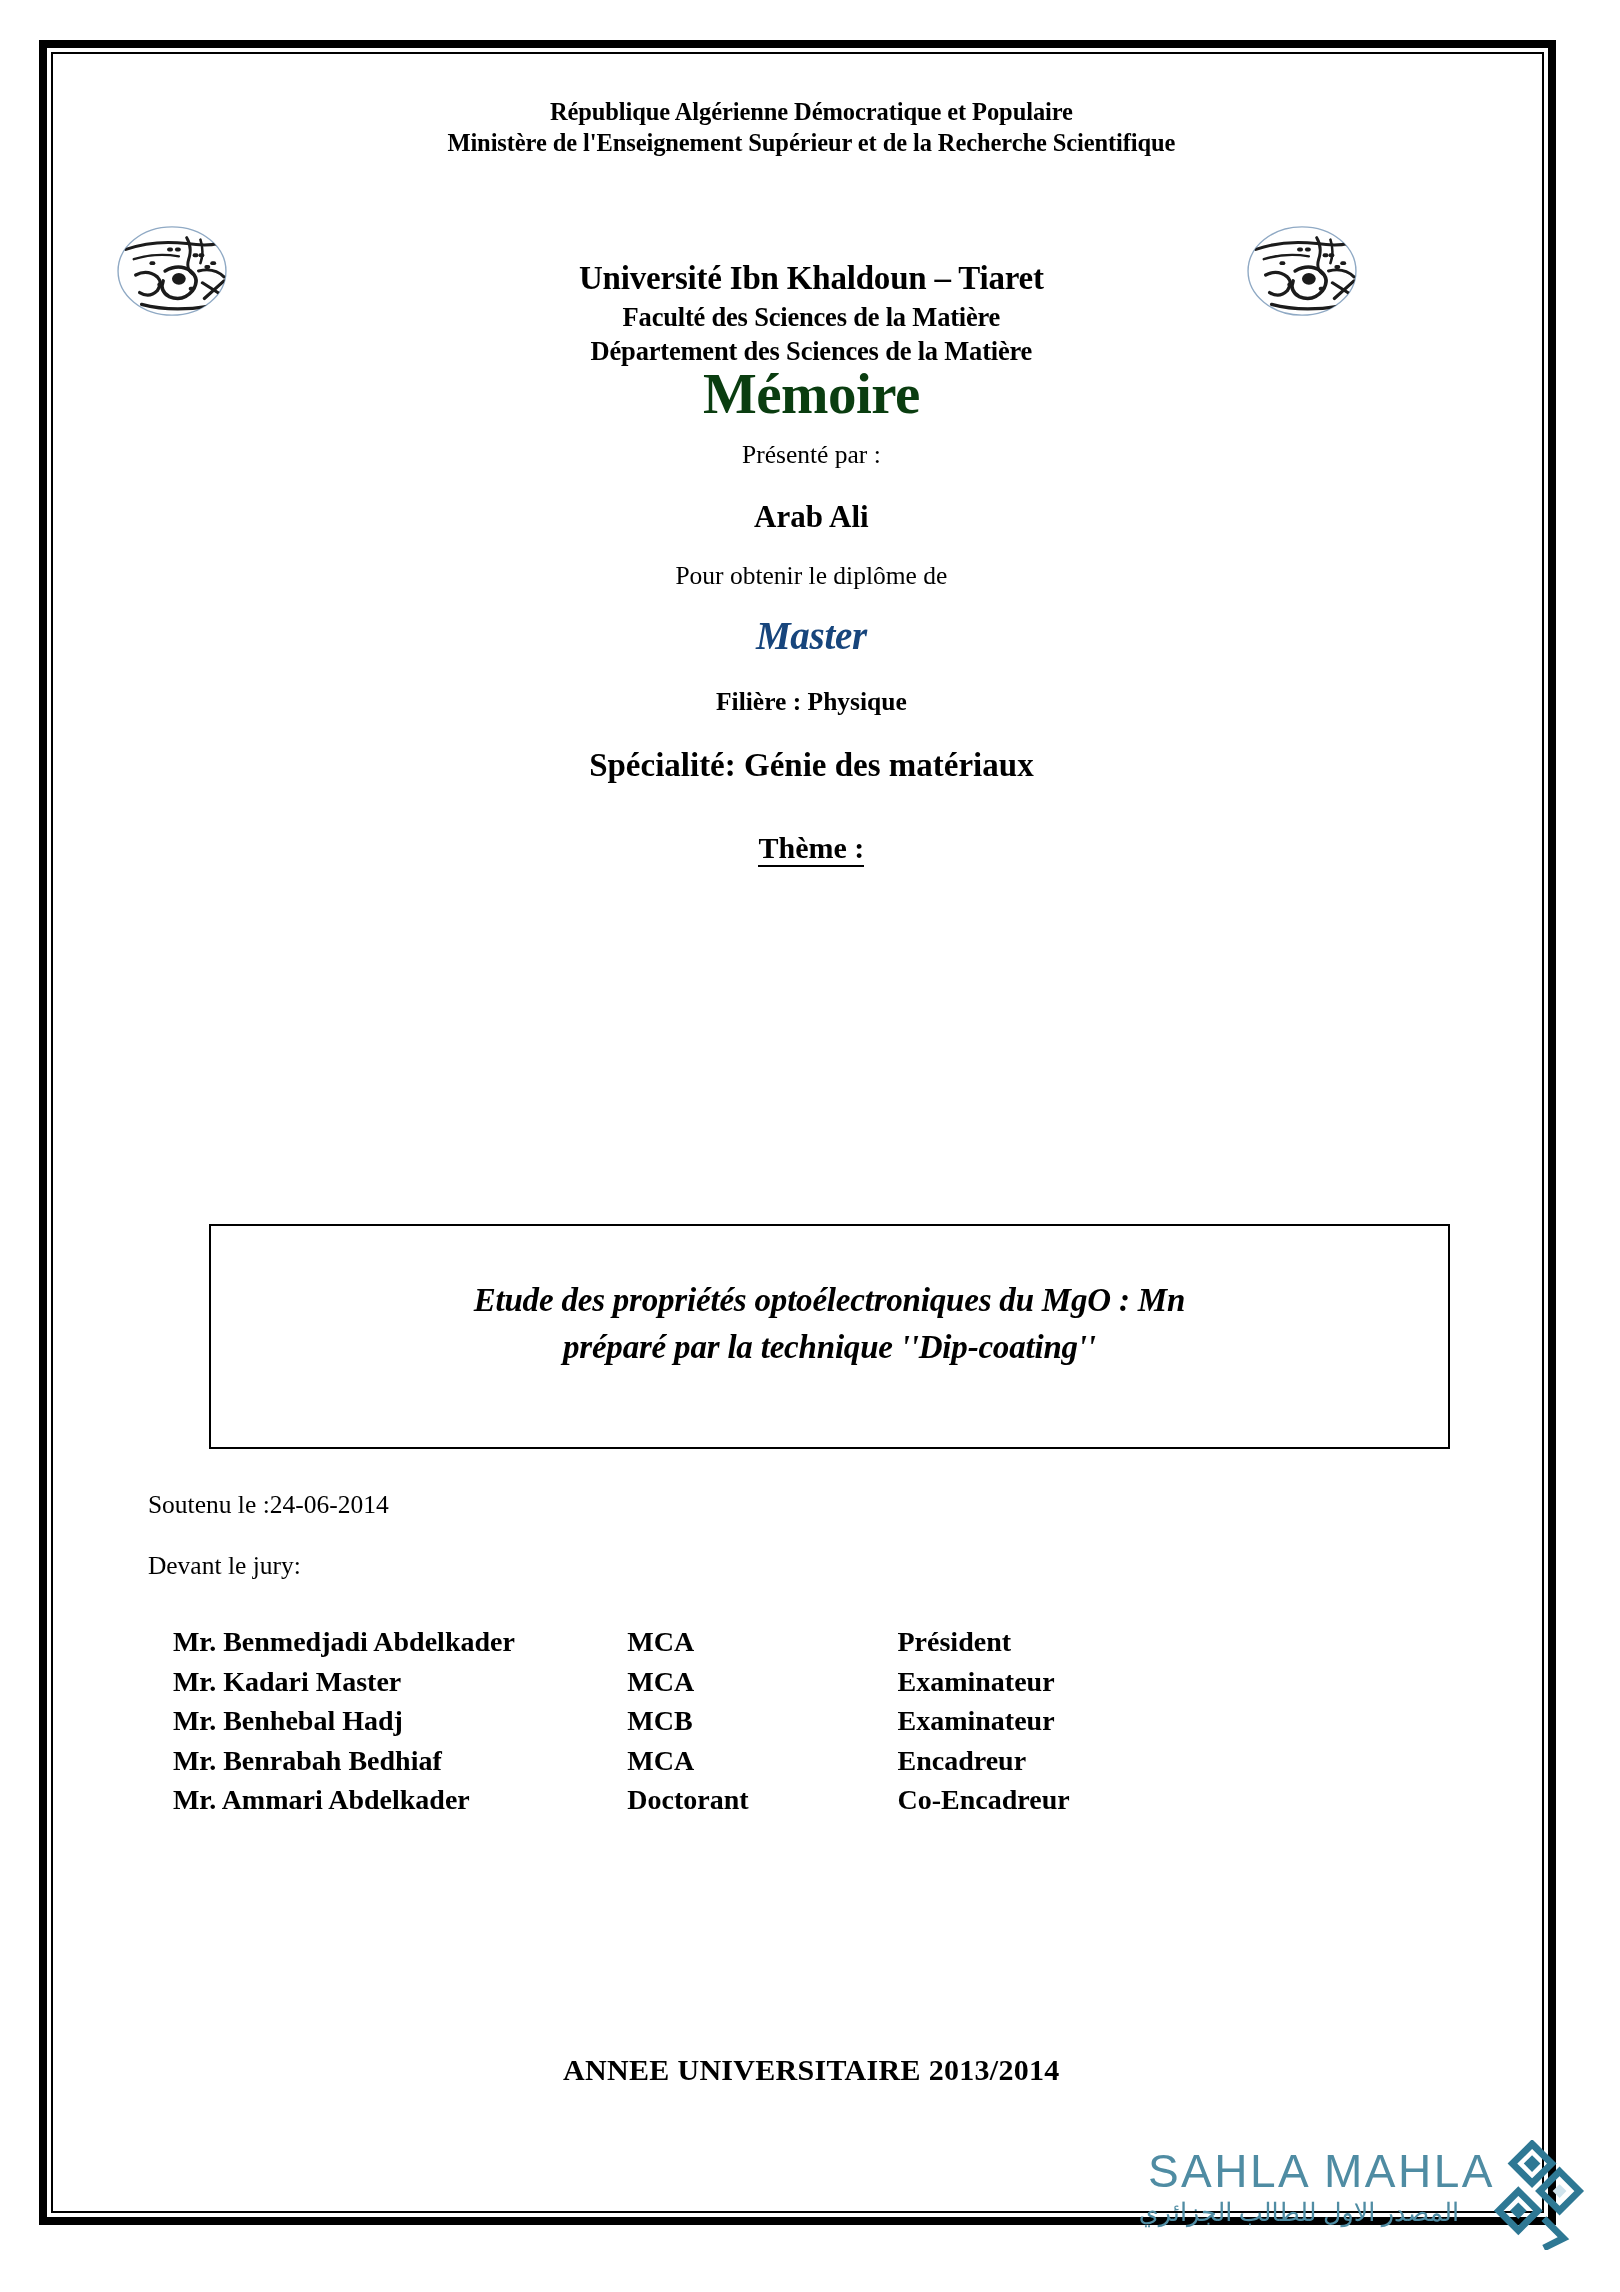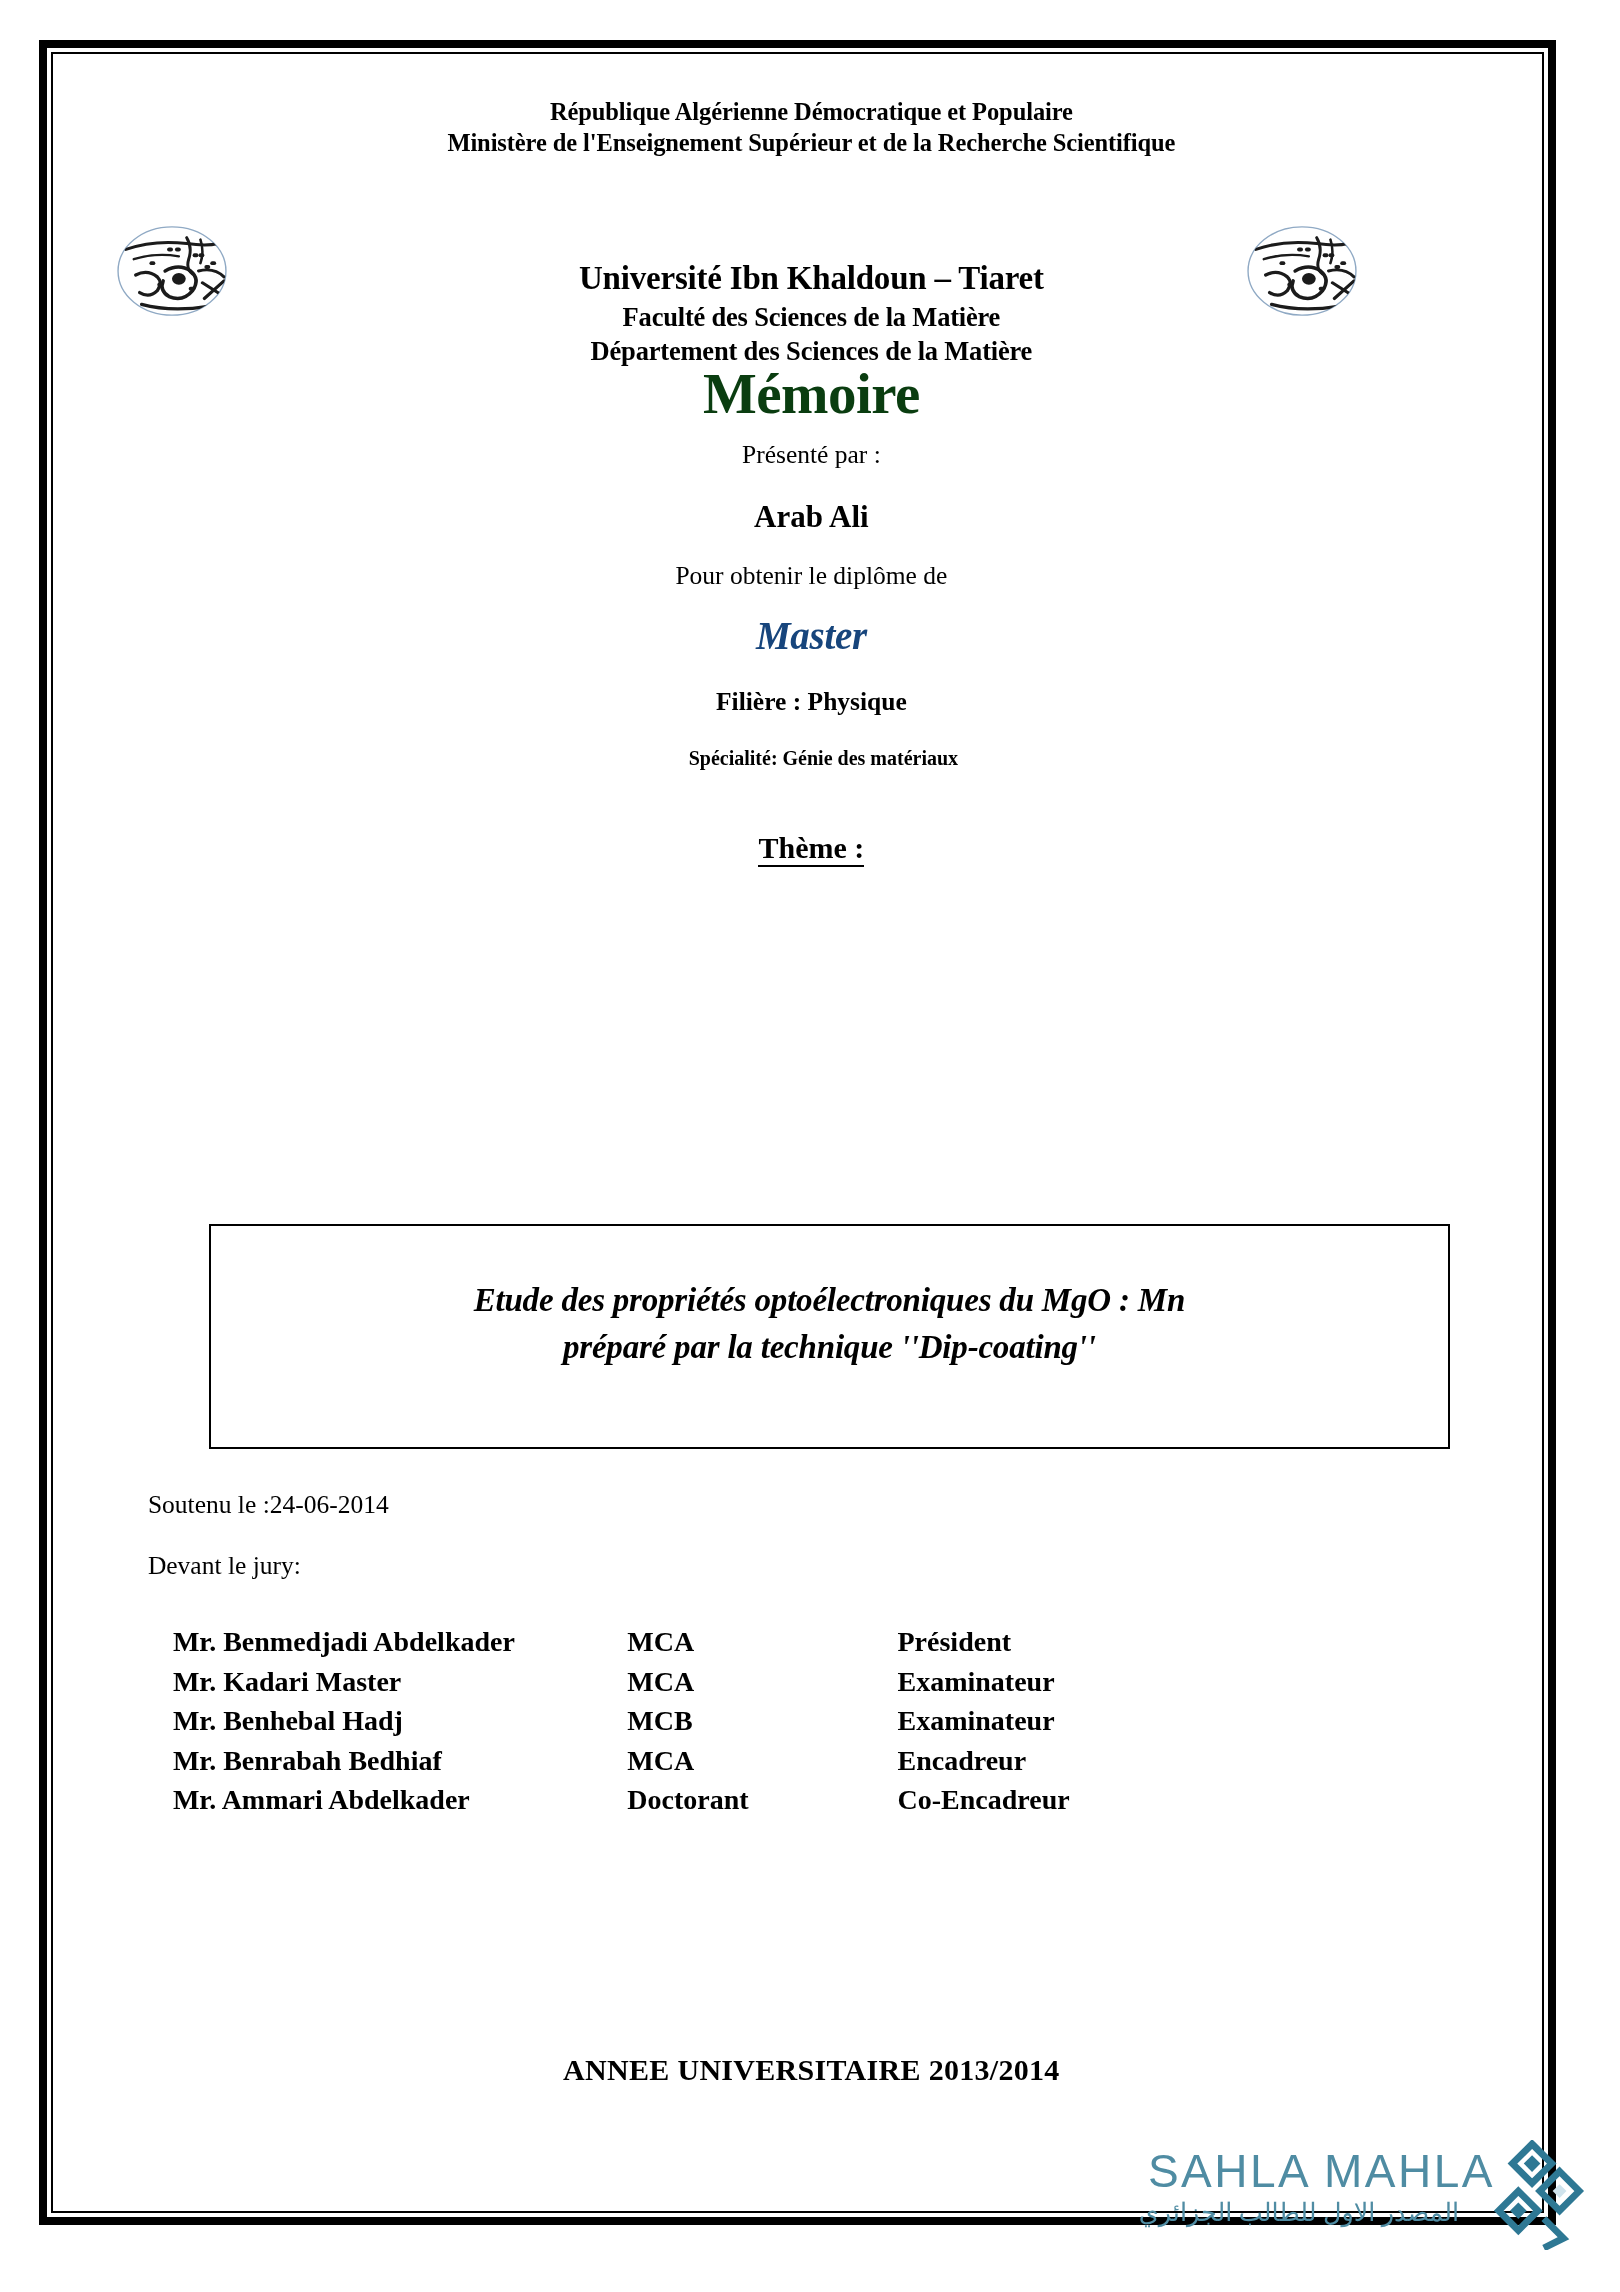"Spécialité: Génie des matériaux" #specialite-line { font-size: 20px -> 33px; left: 12px -> 0 }
